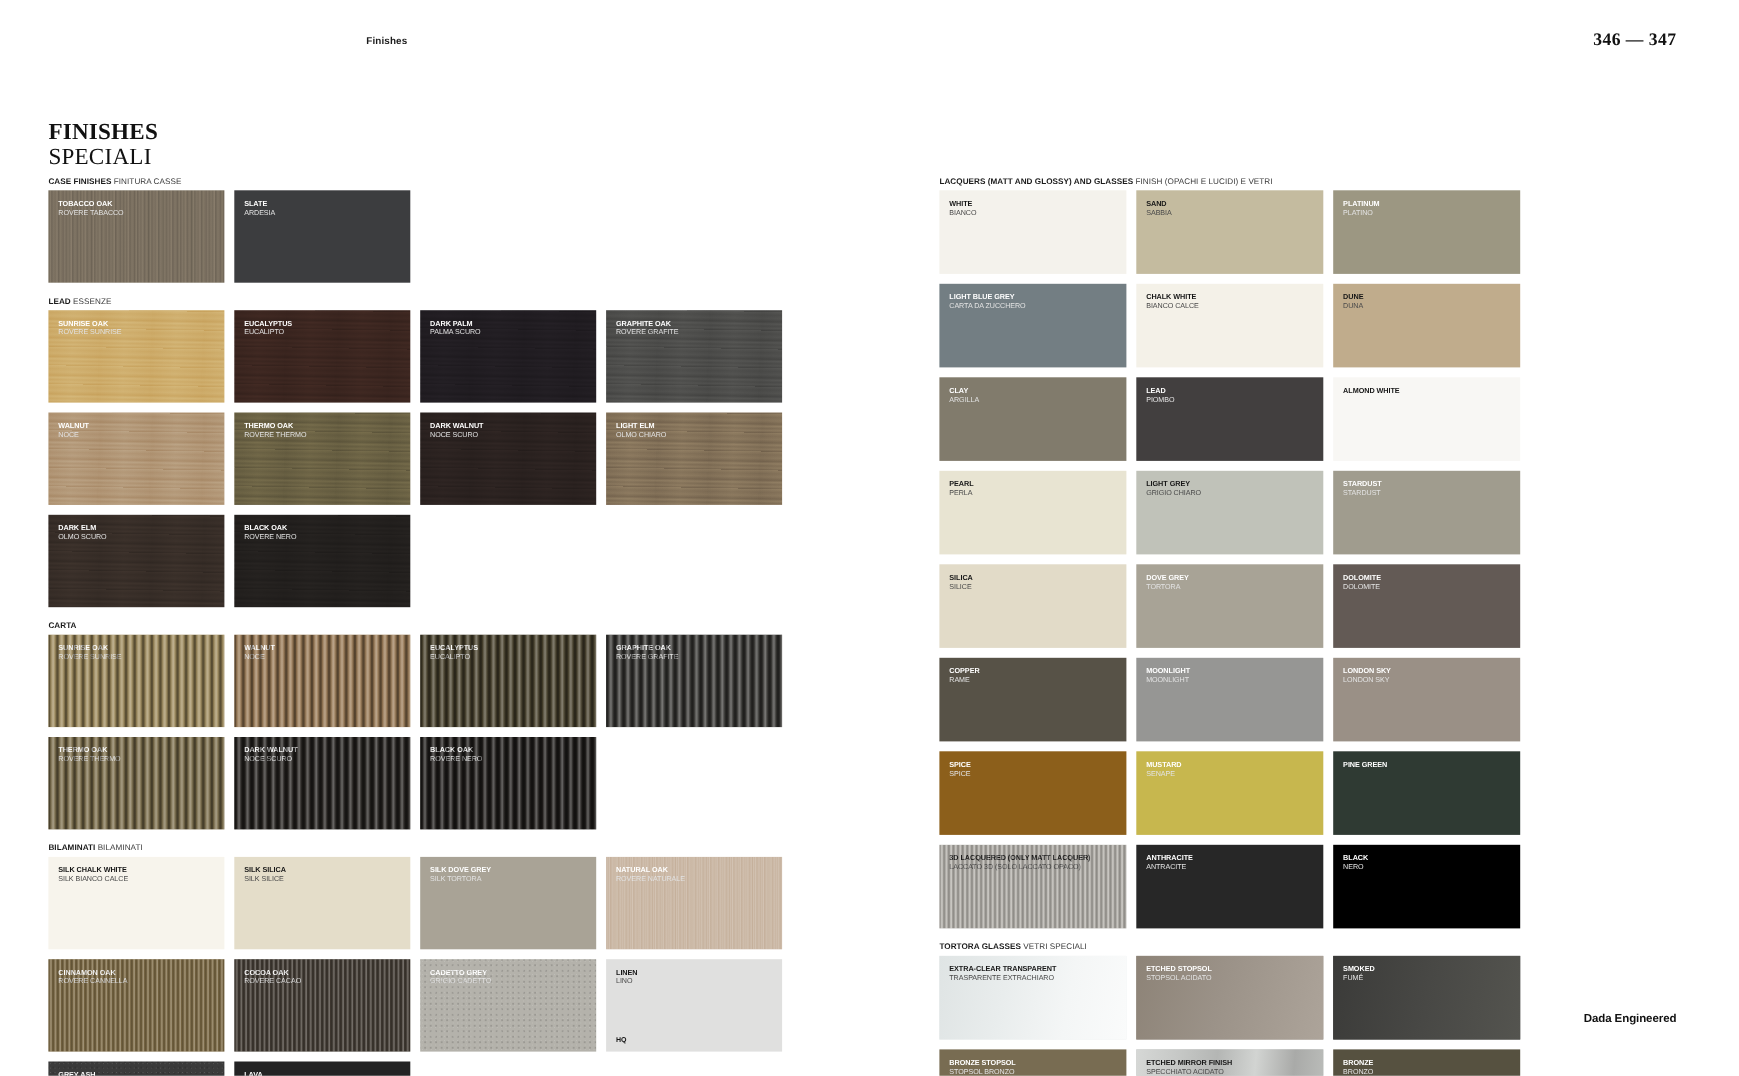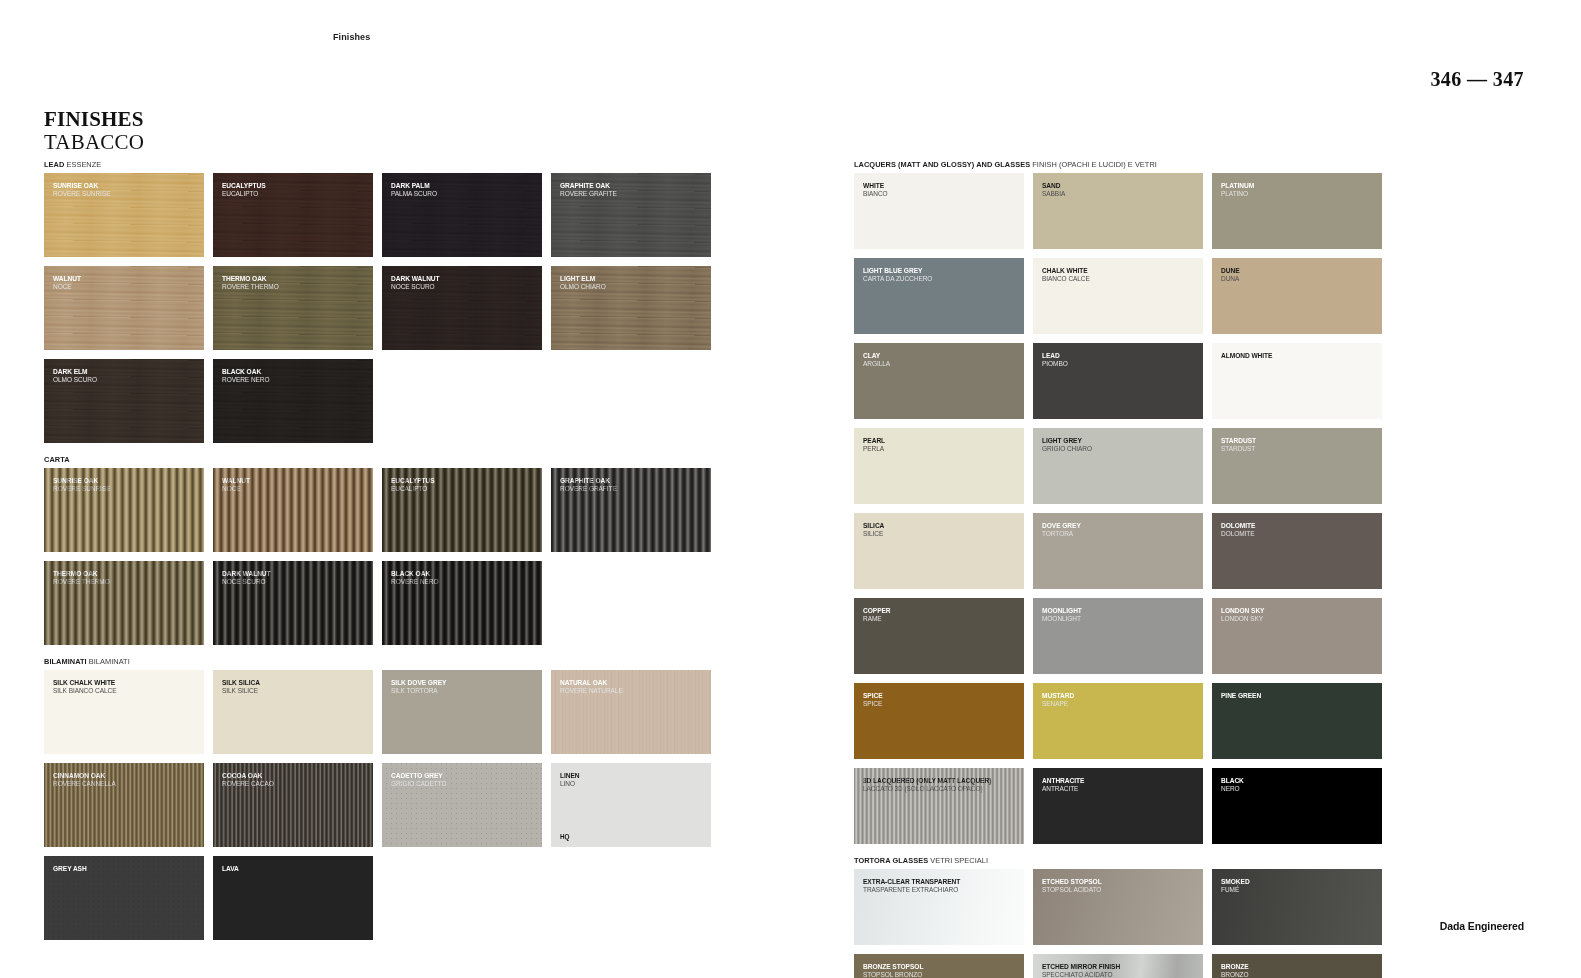"346 — 347" .folio { font-size: 20px -> 16px; margin-top: 40px -> none }
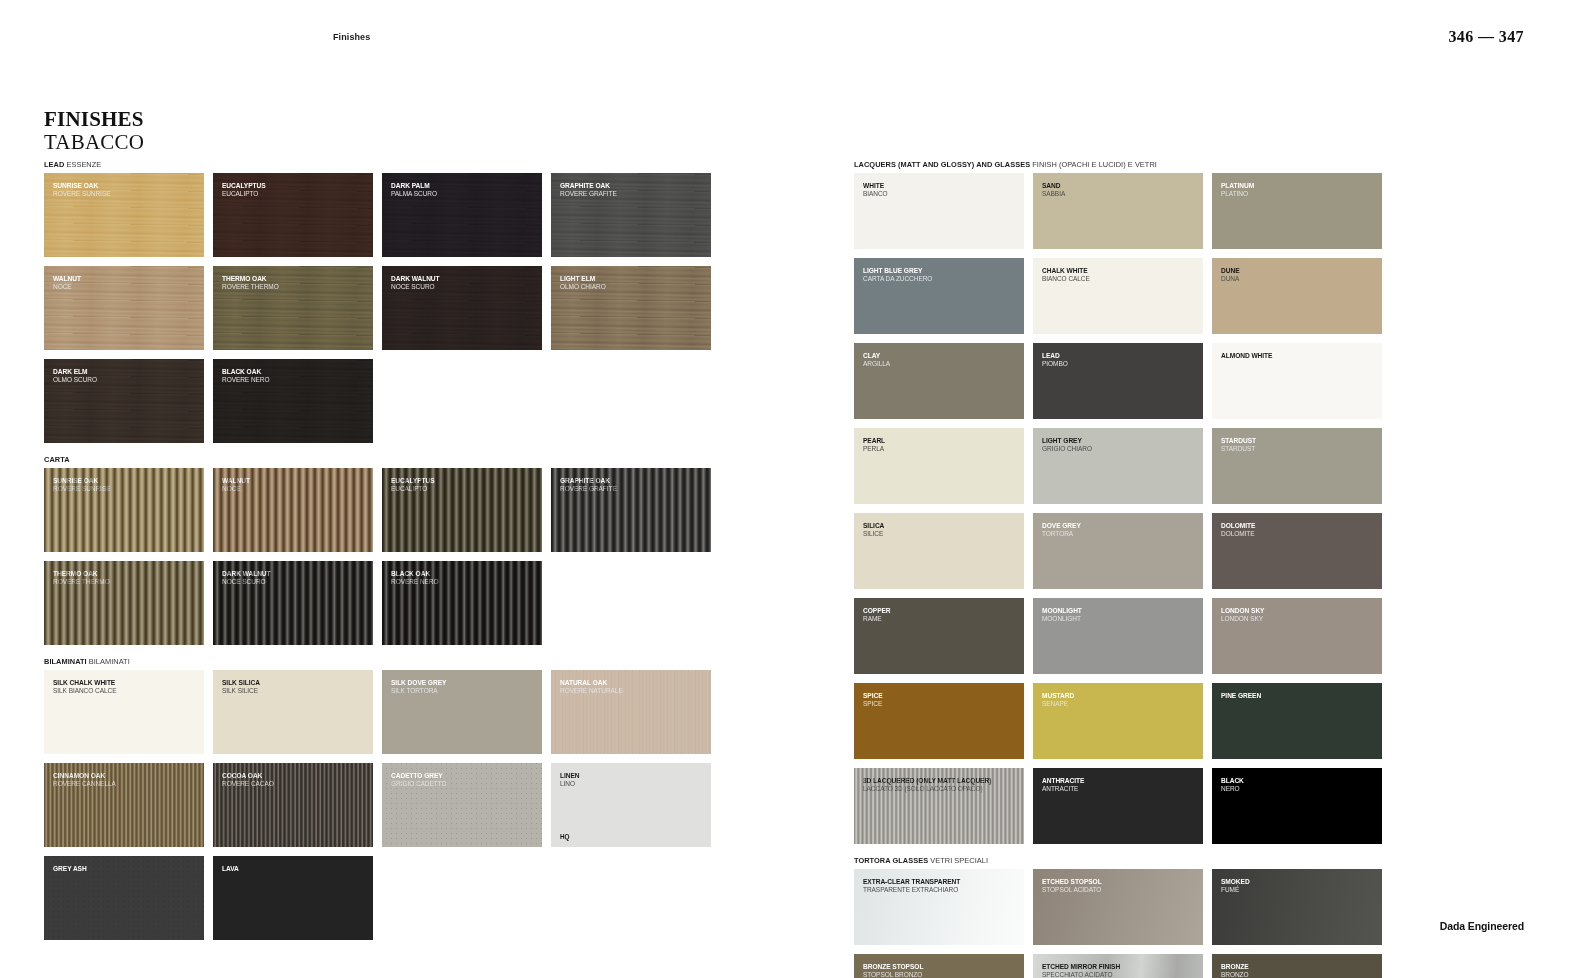"TABACCO" div.title-it { text: TABACCO -> SPECIALI }
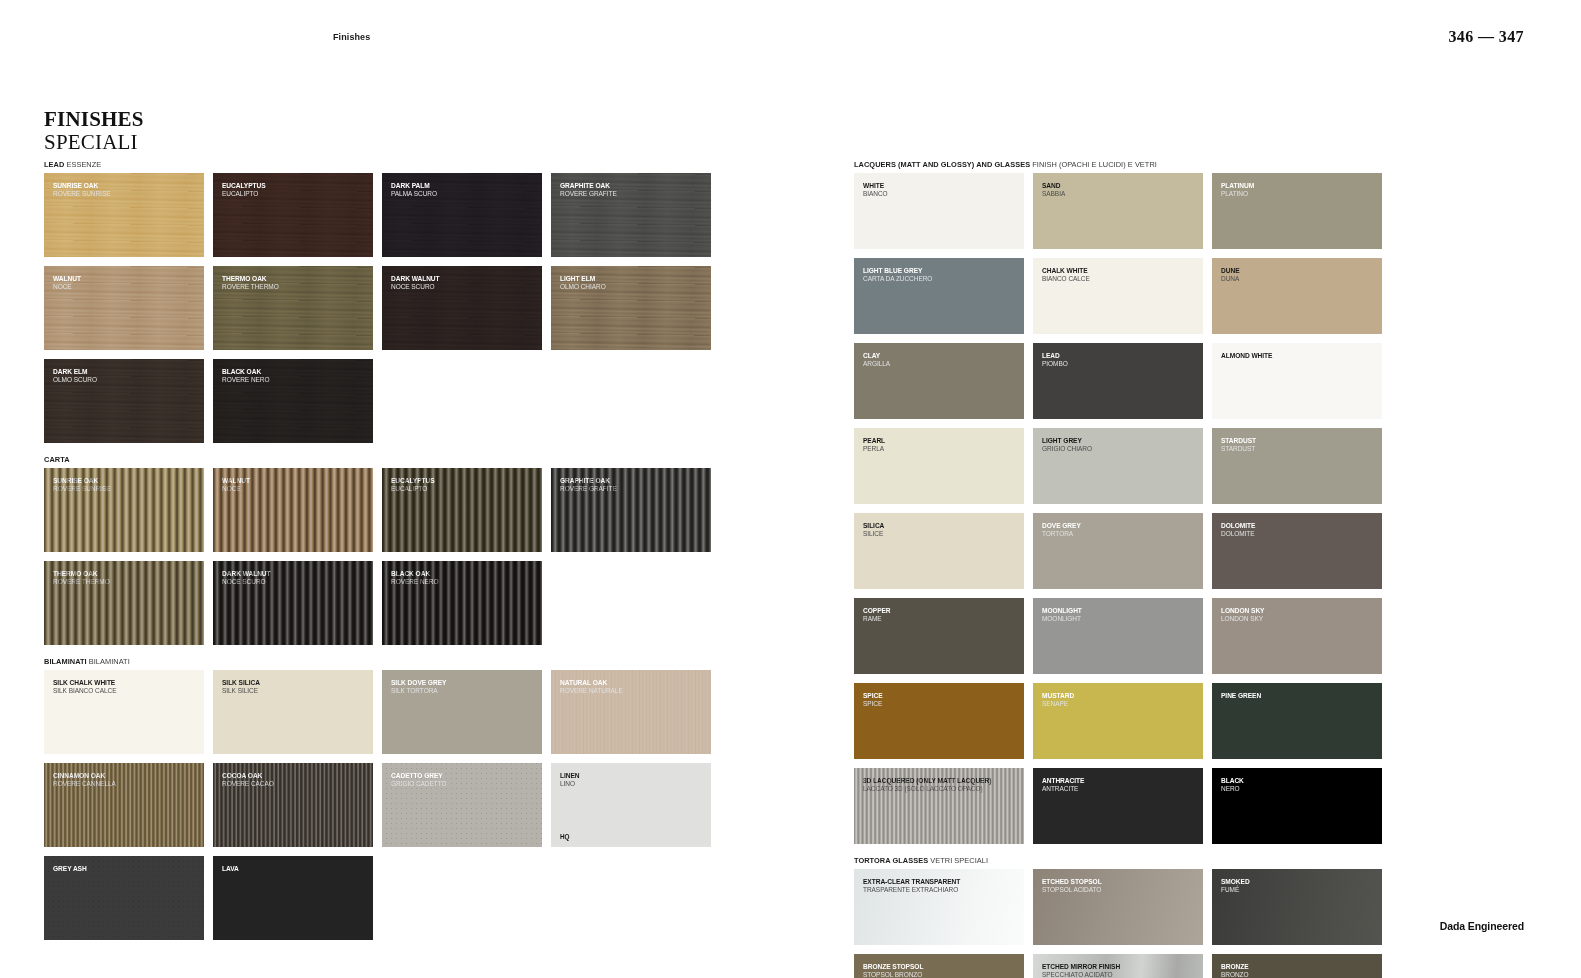"CASE FINISHES FINITURA CASSE" div.sec { html: none -> <div> <div> <span>CASE FINISHES</span> <span>FINITURA CASSE</span> </div> <div> <div> <div> <span>TOBACCO OAK</span> <span>ROVERE TABACCO</span> </div> </div> <div> <div> <span>SLATE</span> <span>ARDESIA</span> </div> </div> </div> </div> }
